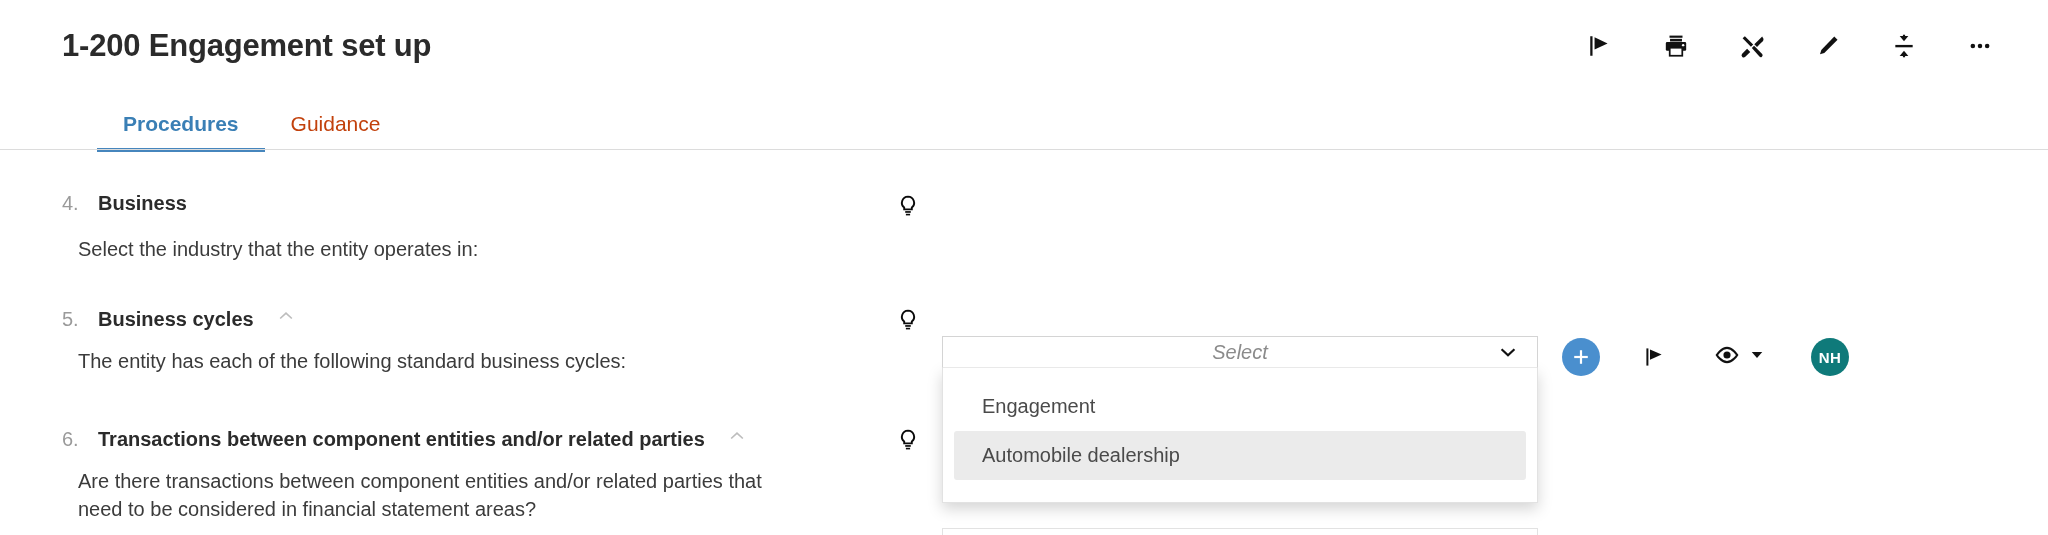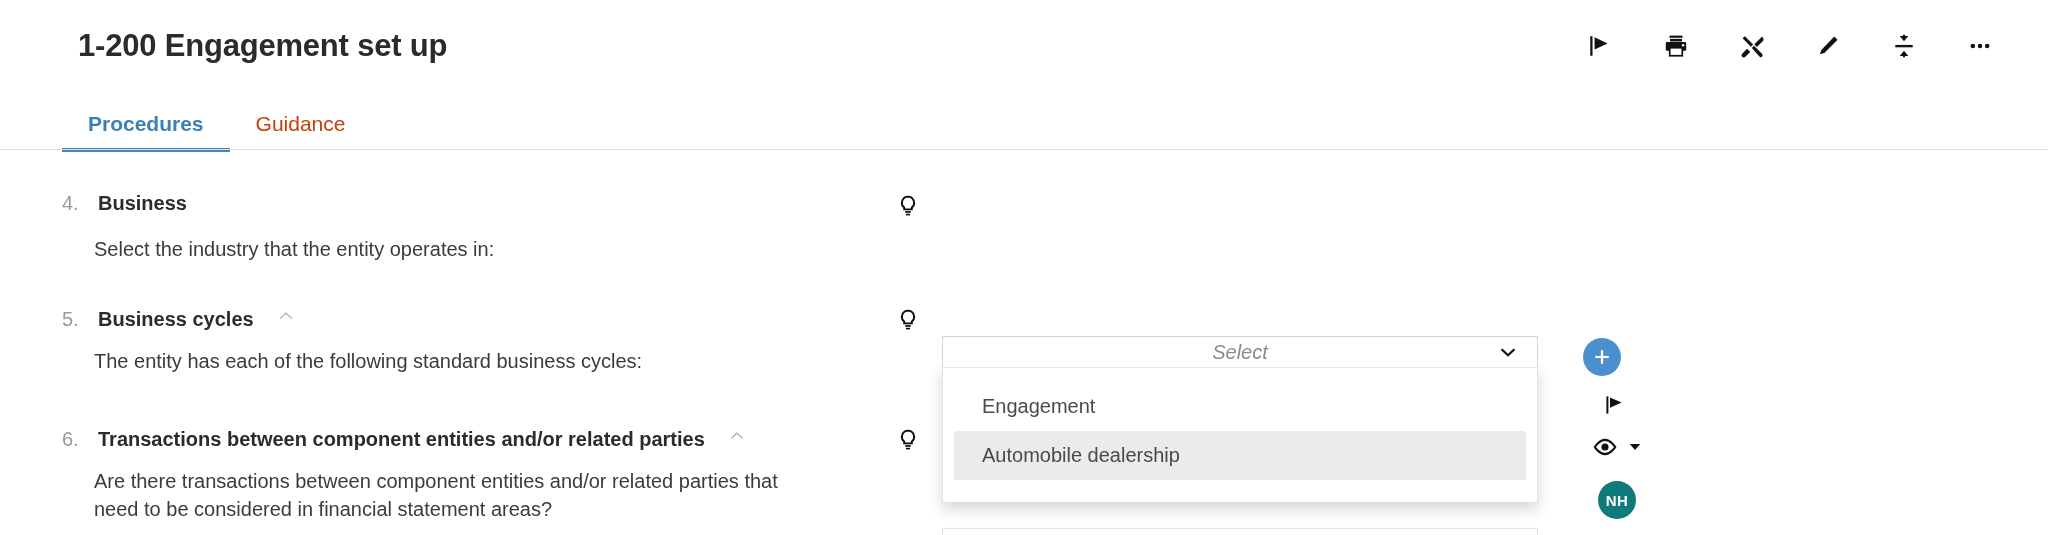"1-200 Engagement set up" .page-title { margin-left: 16px -> none }
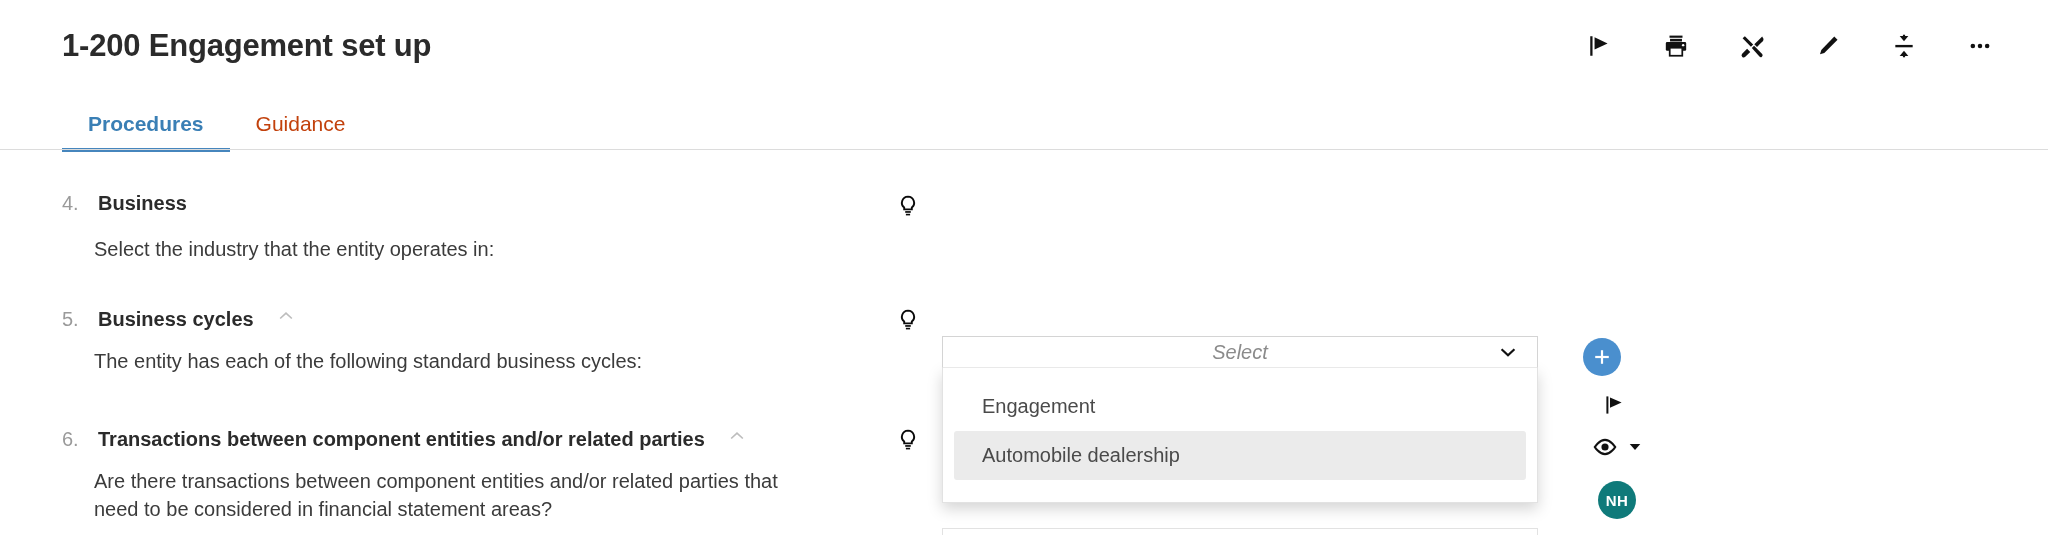"Procedures" .tabs-wrap { padding-left: none -> 35px }
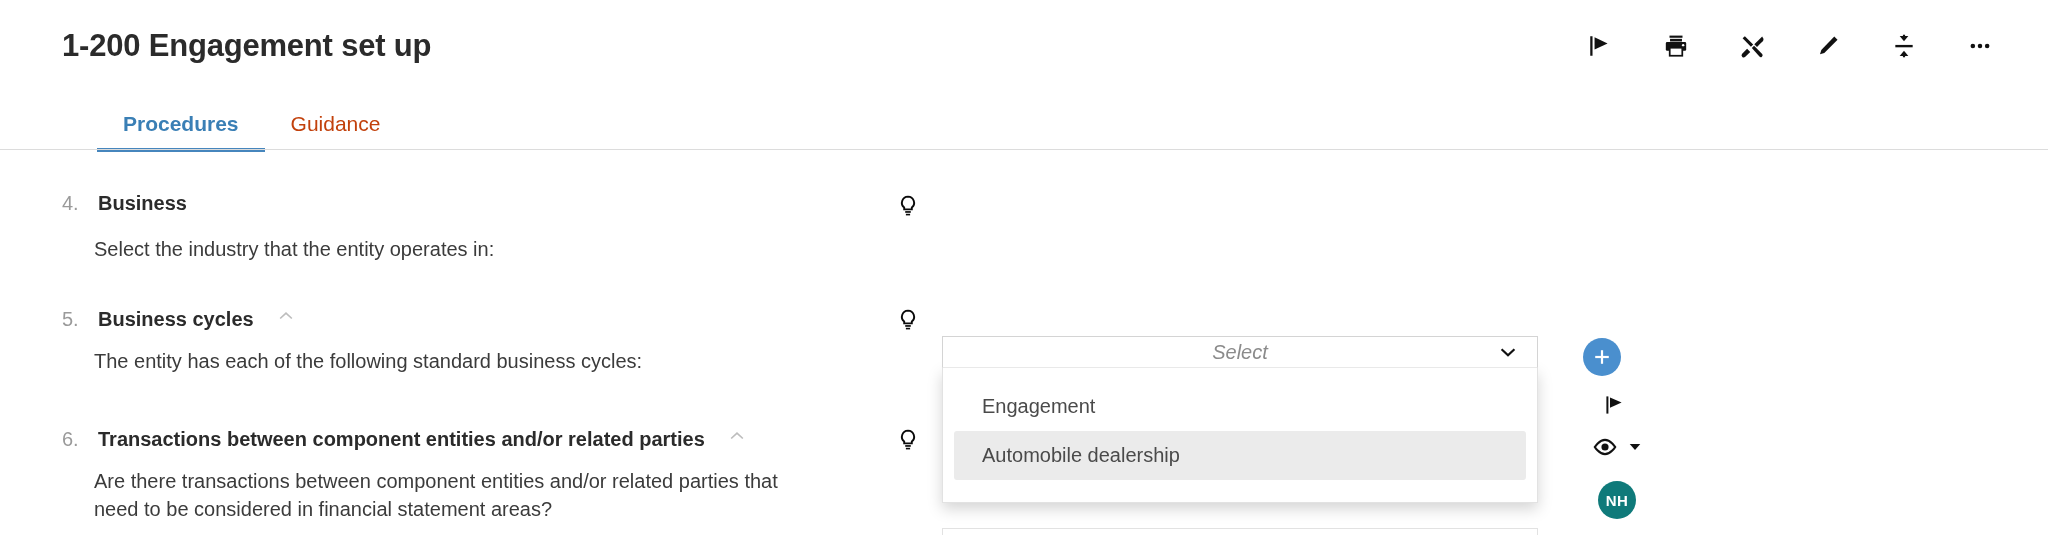"Select the industry that the" .qbody { margin-left: 32px -> 16px }
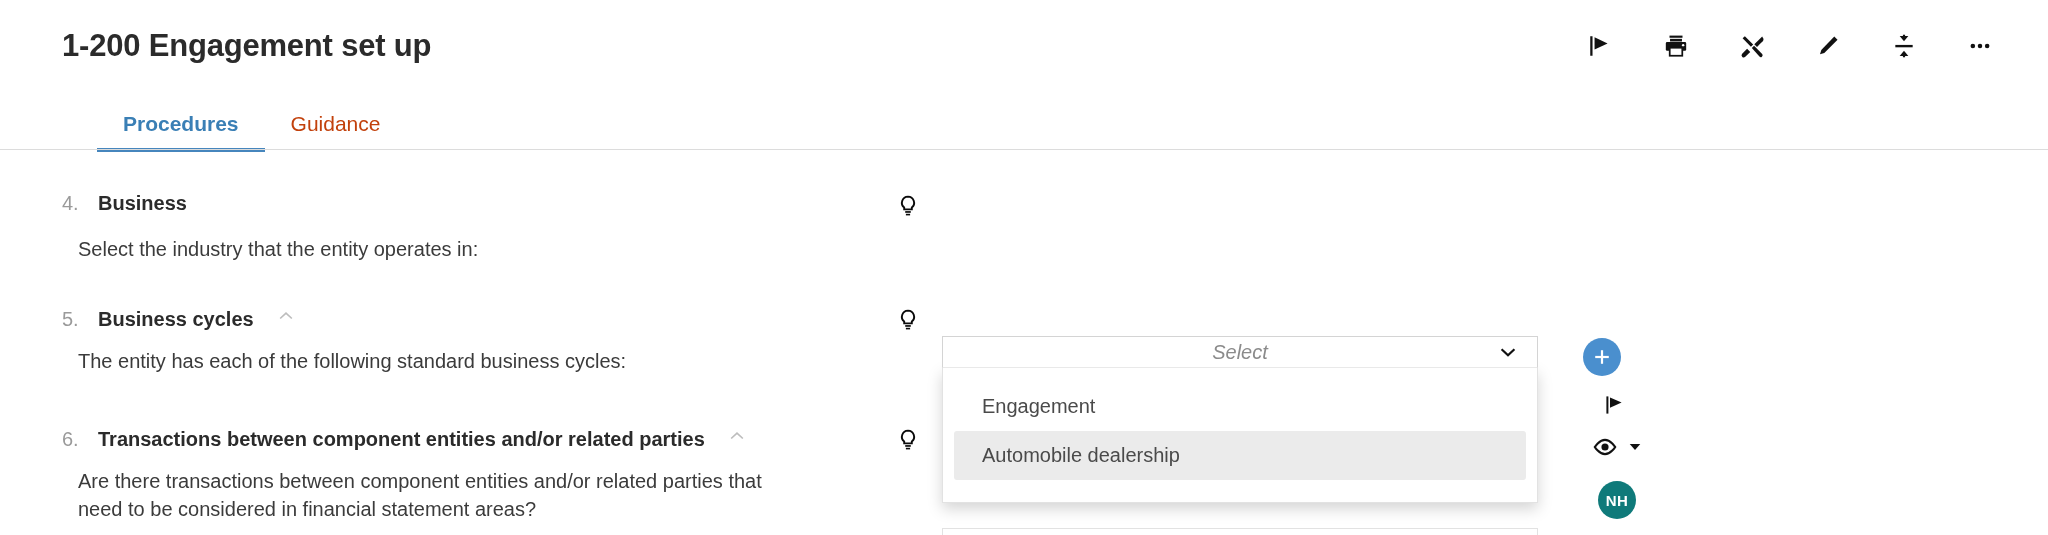"NH" .row-actions { flex-direction: column -> none }
